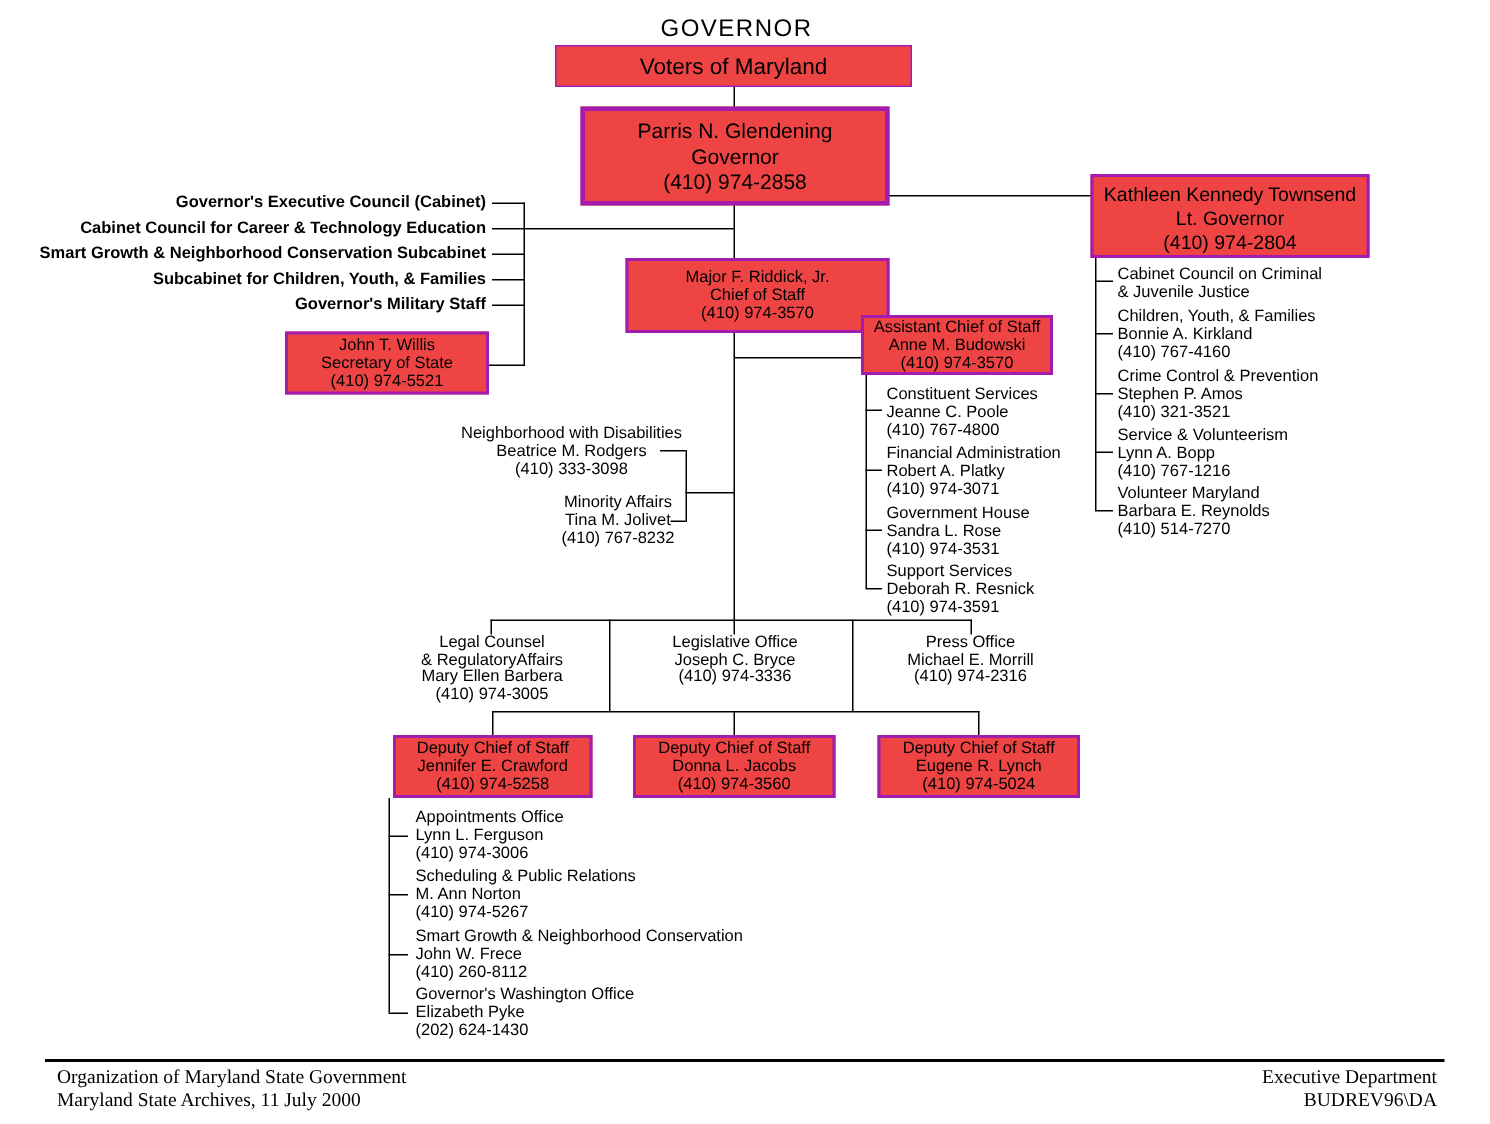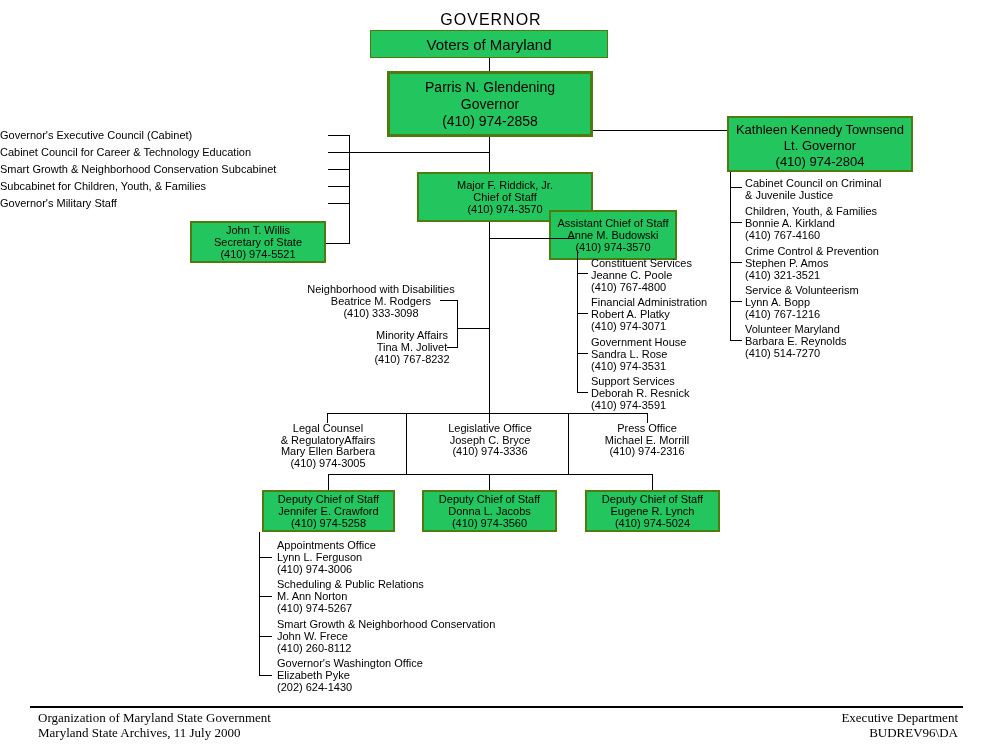"Voters of Maryland" .box { background: #22c55e -> #ef4444; border: 2px solid #4d7c0f -> 2px solid #a21caf }
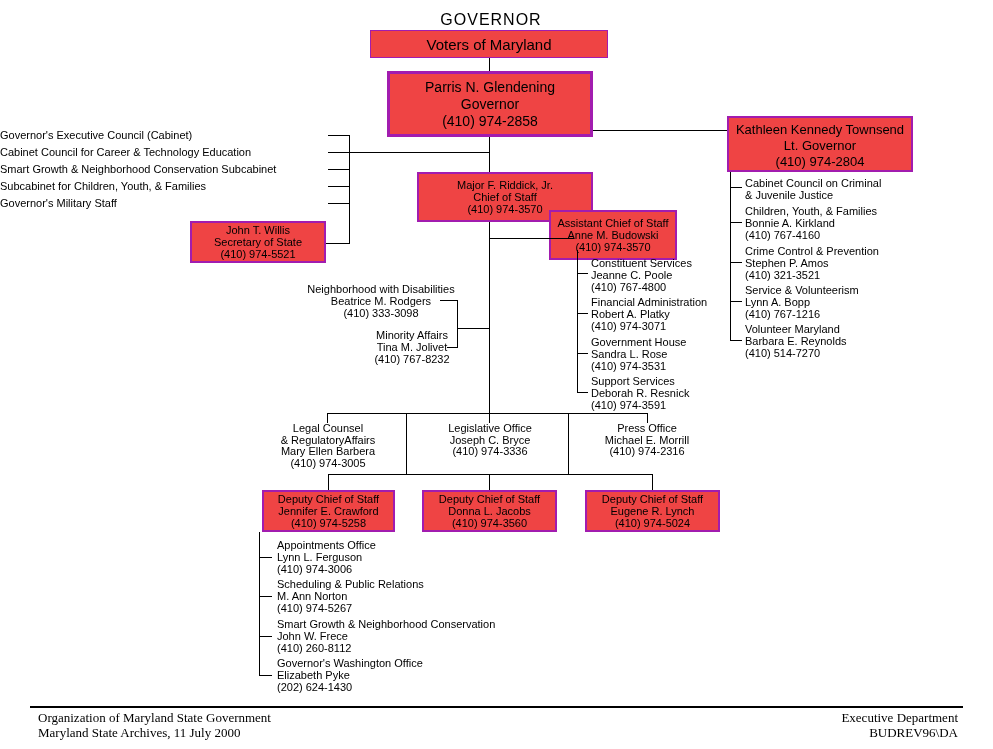"Governor's Executive Council (Cabinet)" .ritem { font-weight: none -> bold; text-align: none -> right }
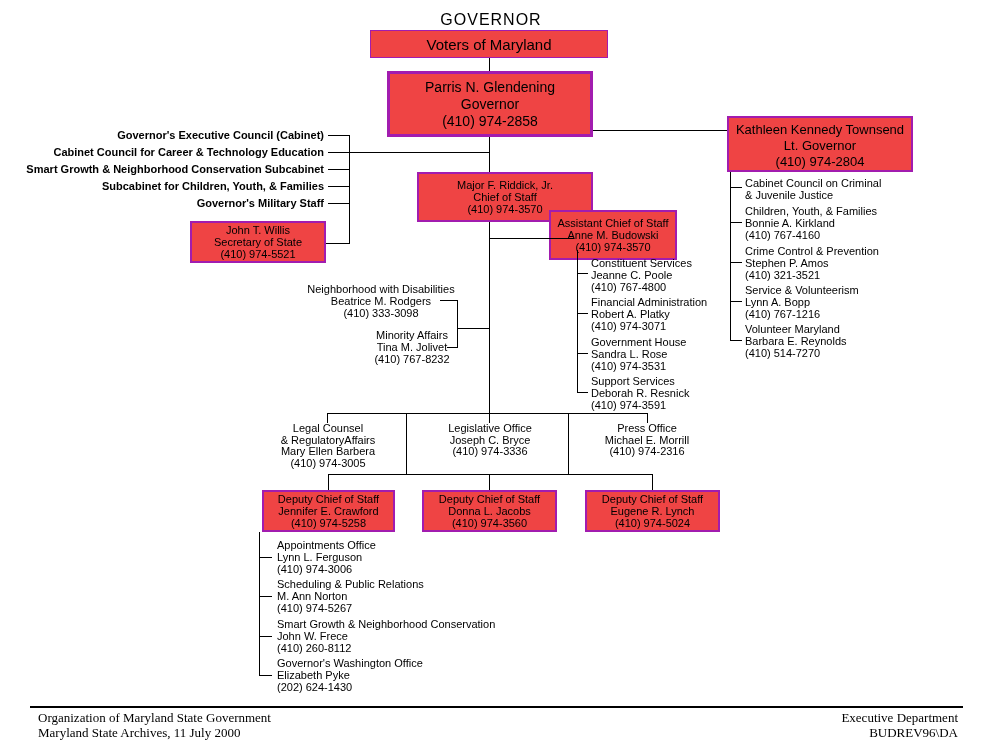"Assistant Chief of Staff" div.box { height: 50px -> 40px; left: 549px -> 574px }
